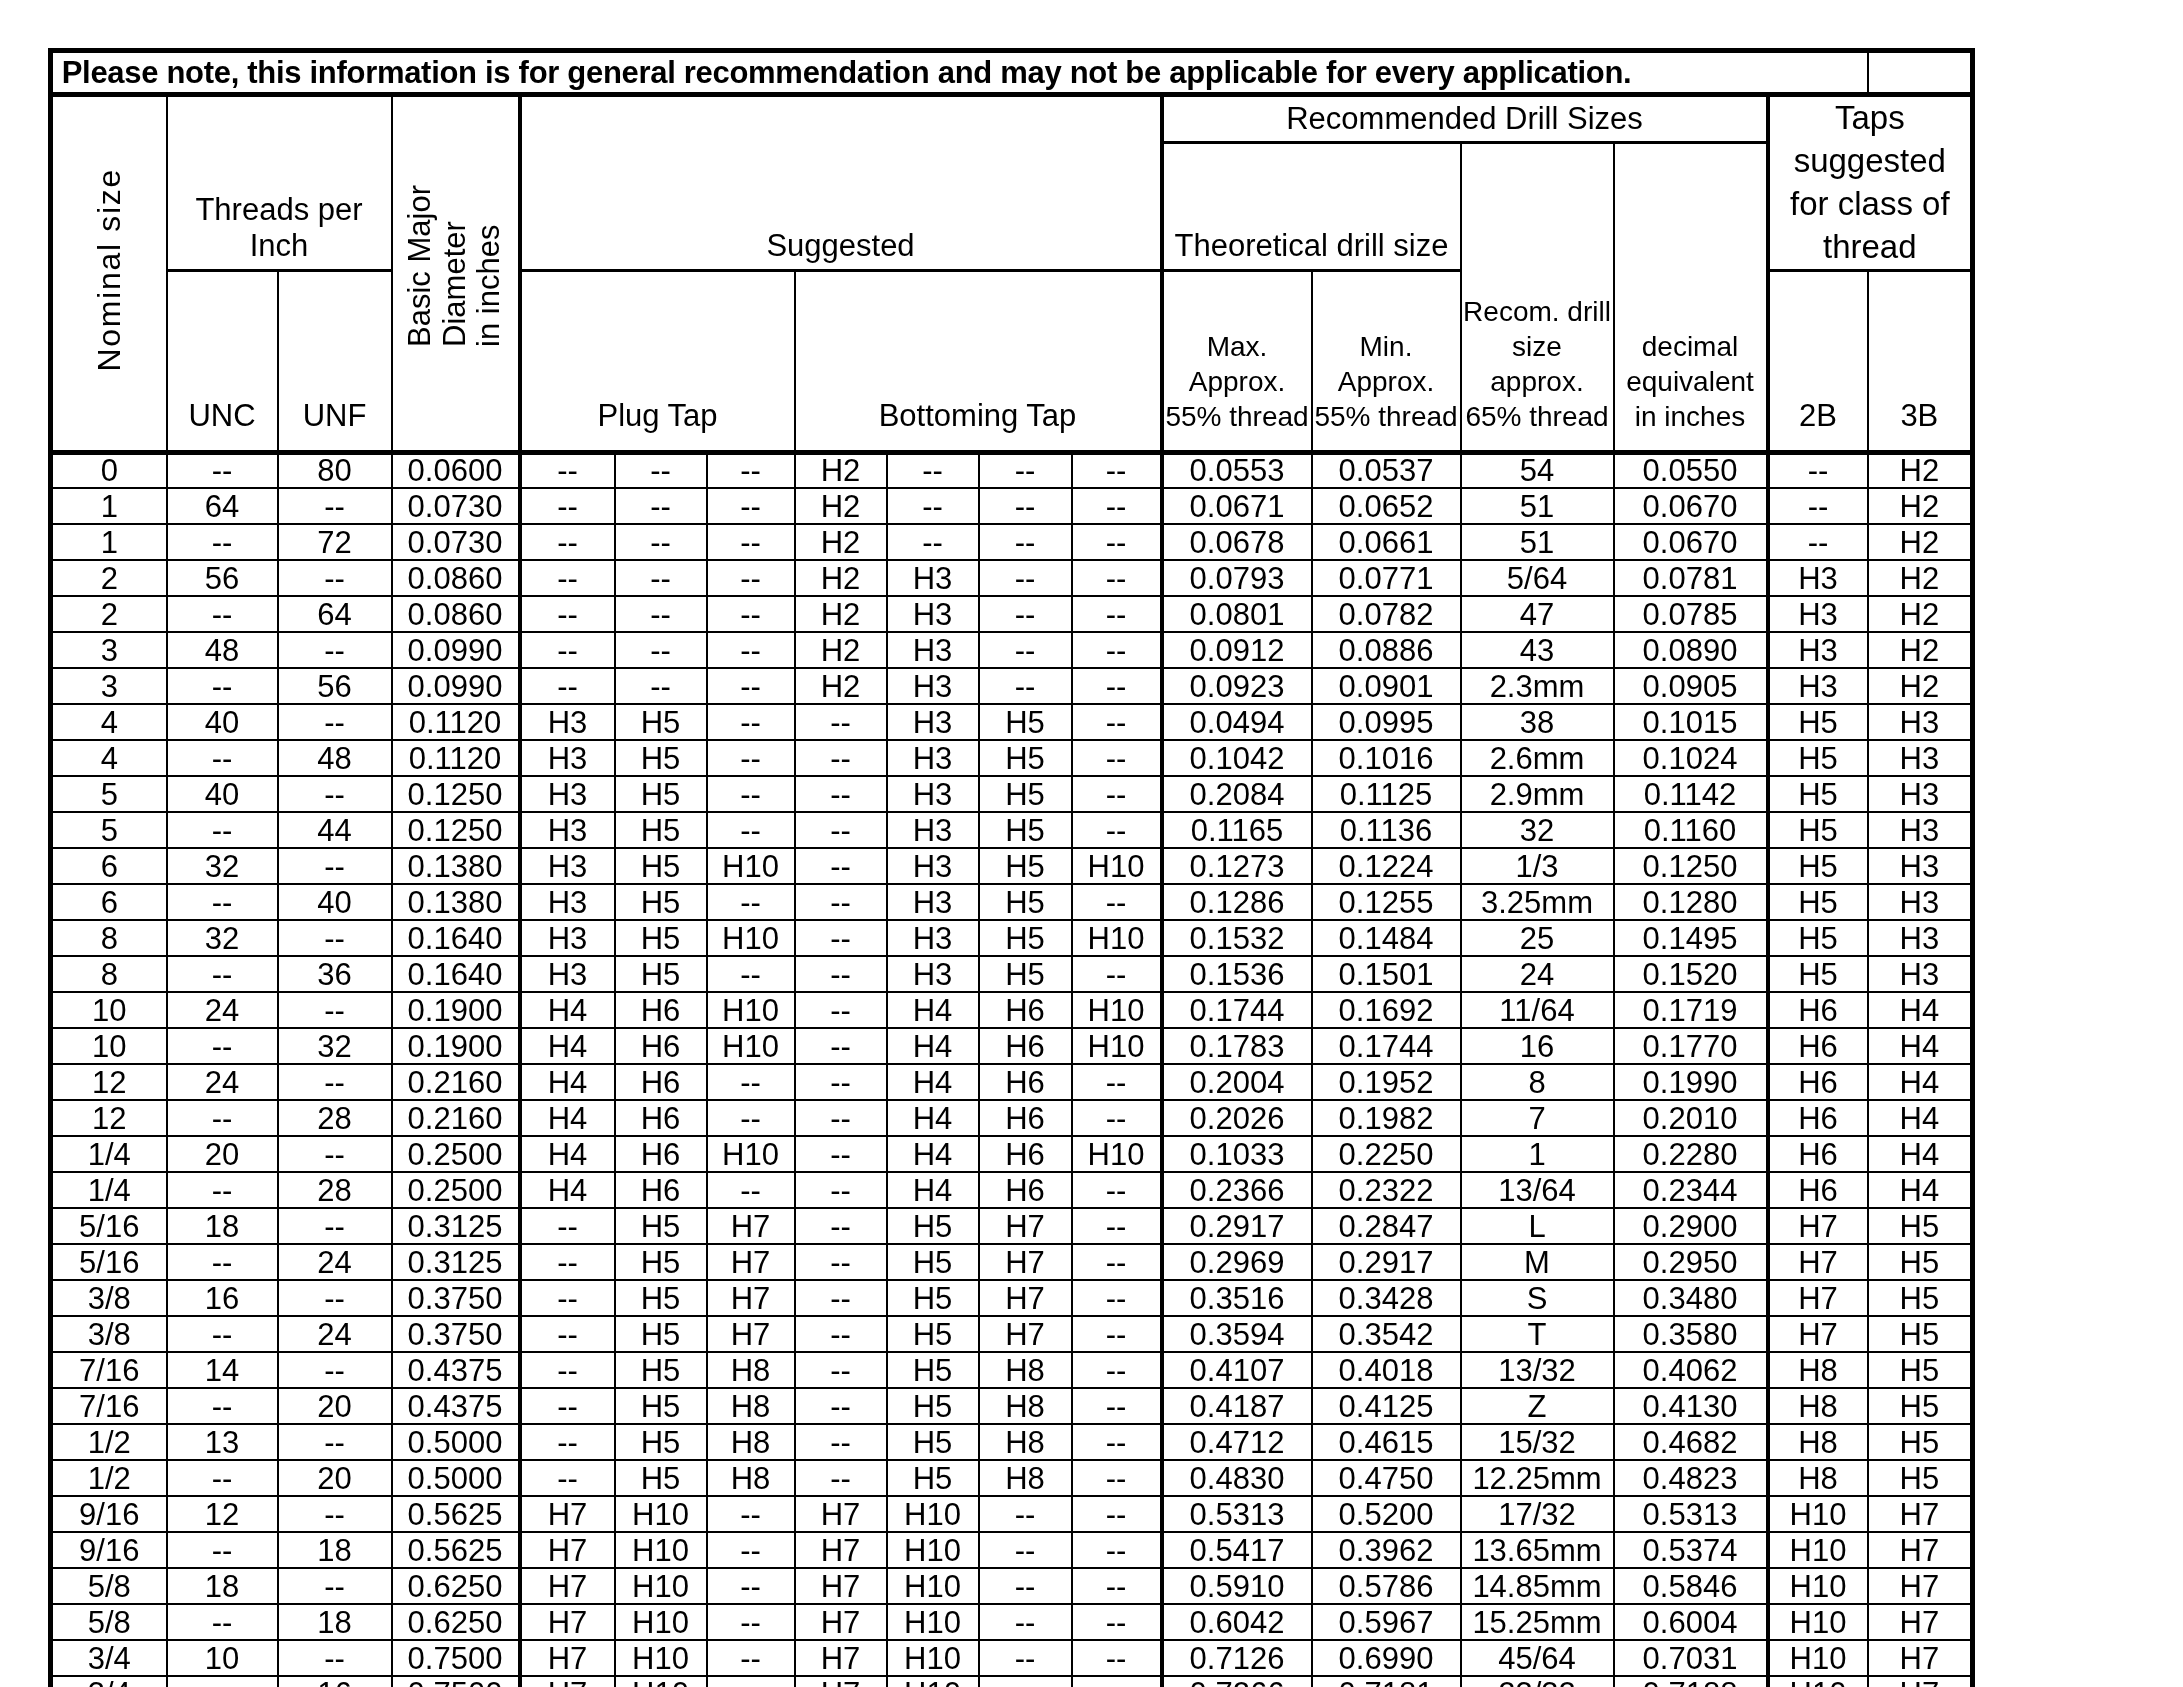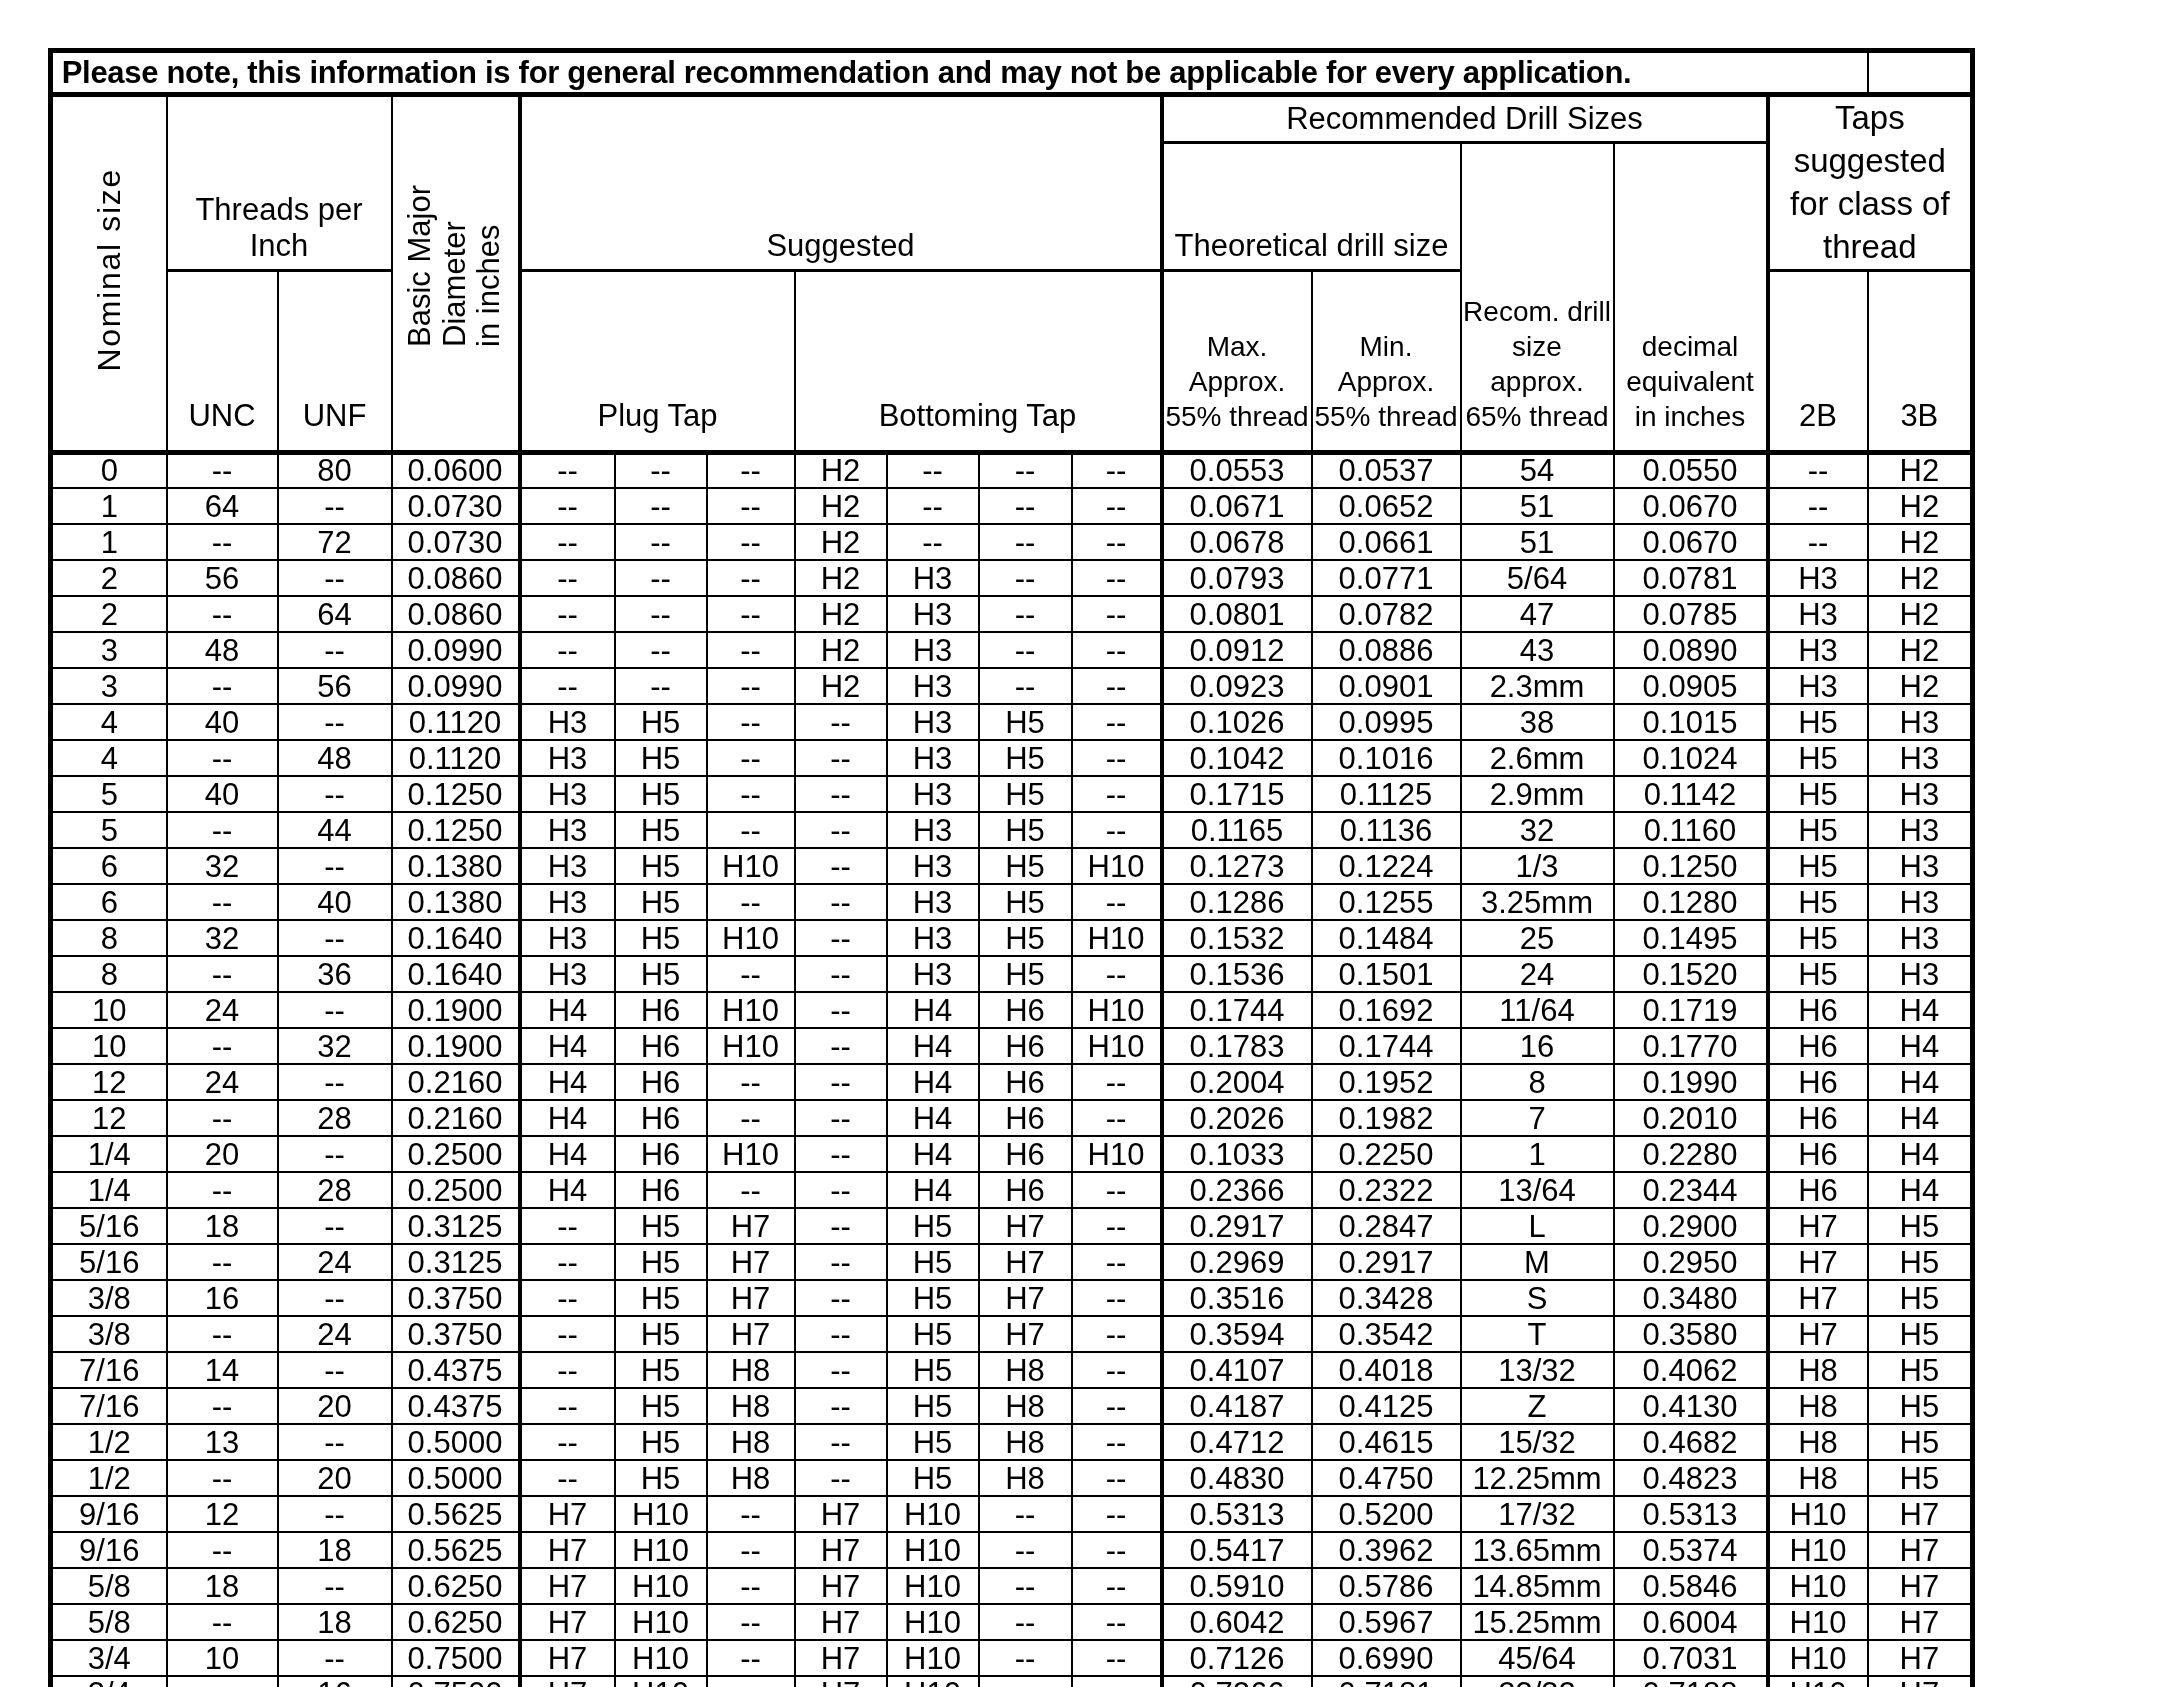"0.1026" td.thickL { text: 0.1026 -> 0.0494 }
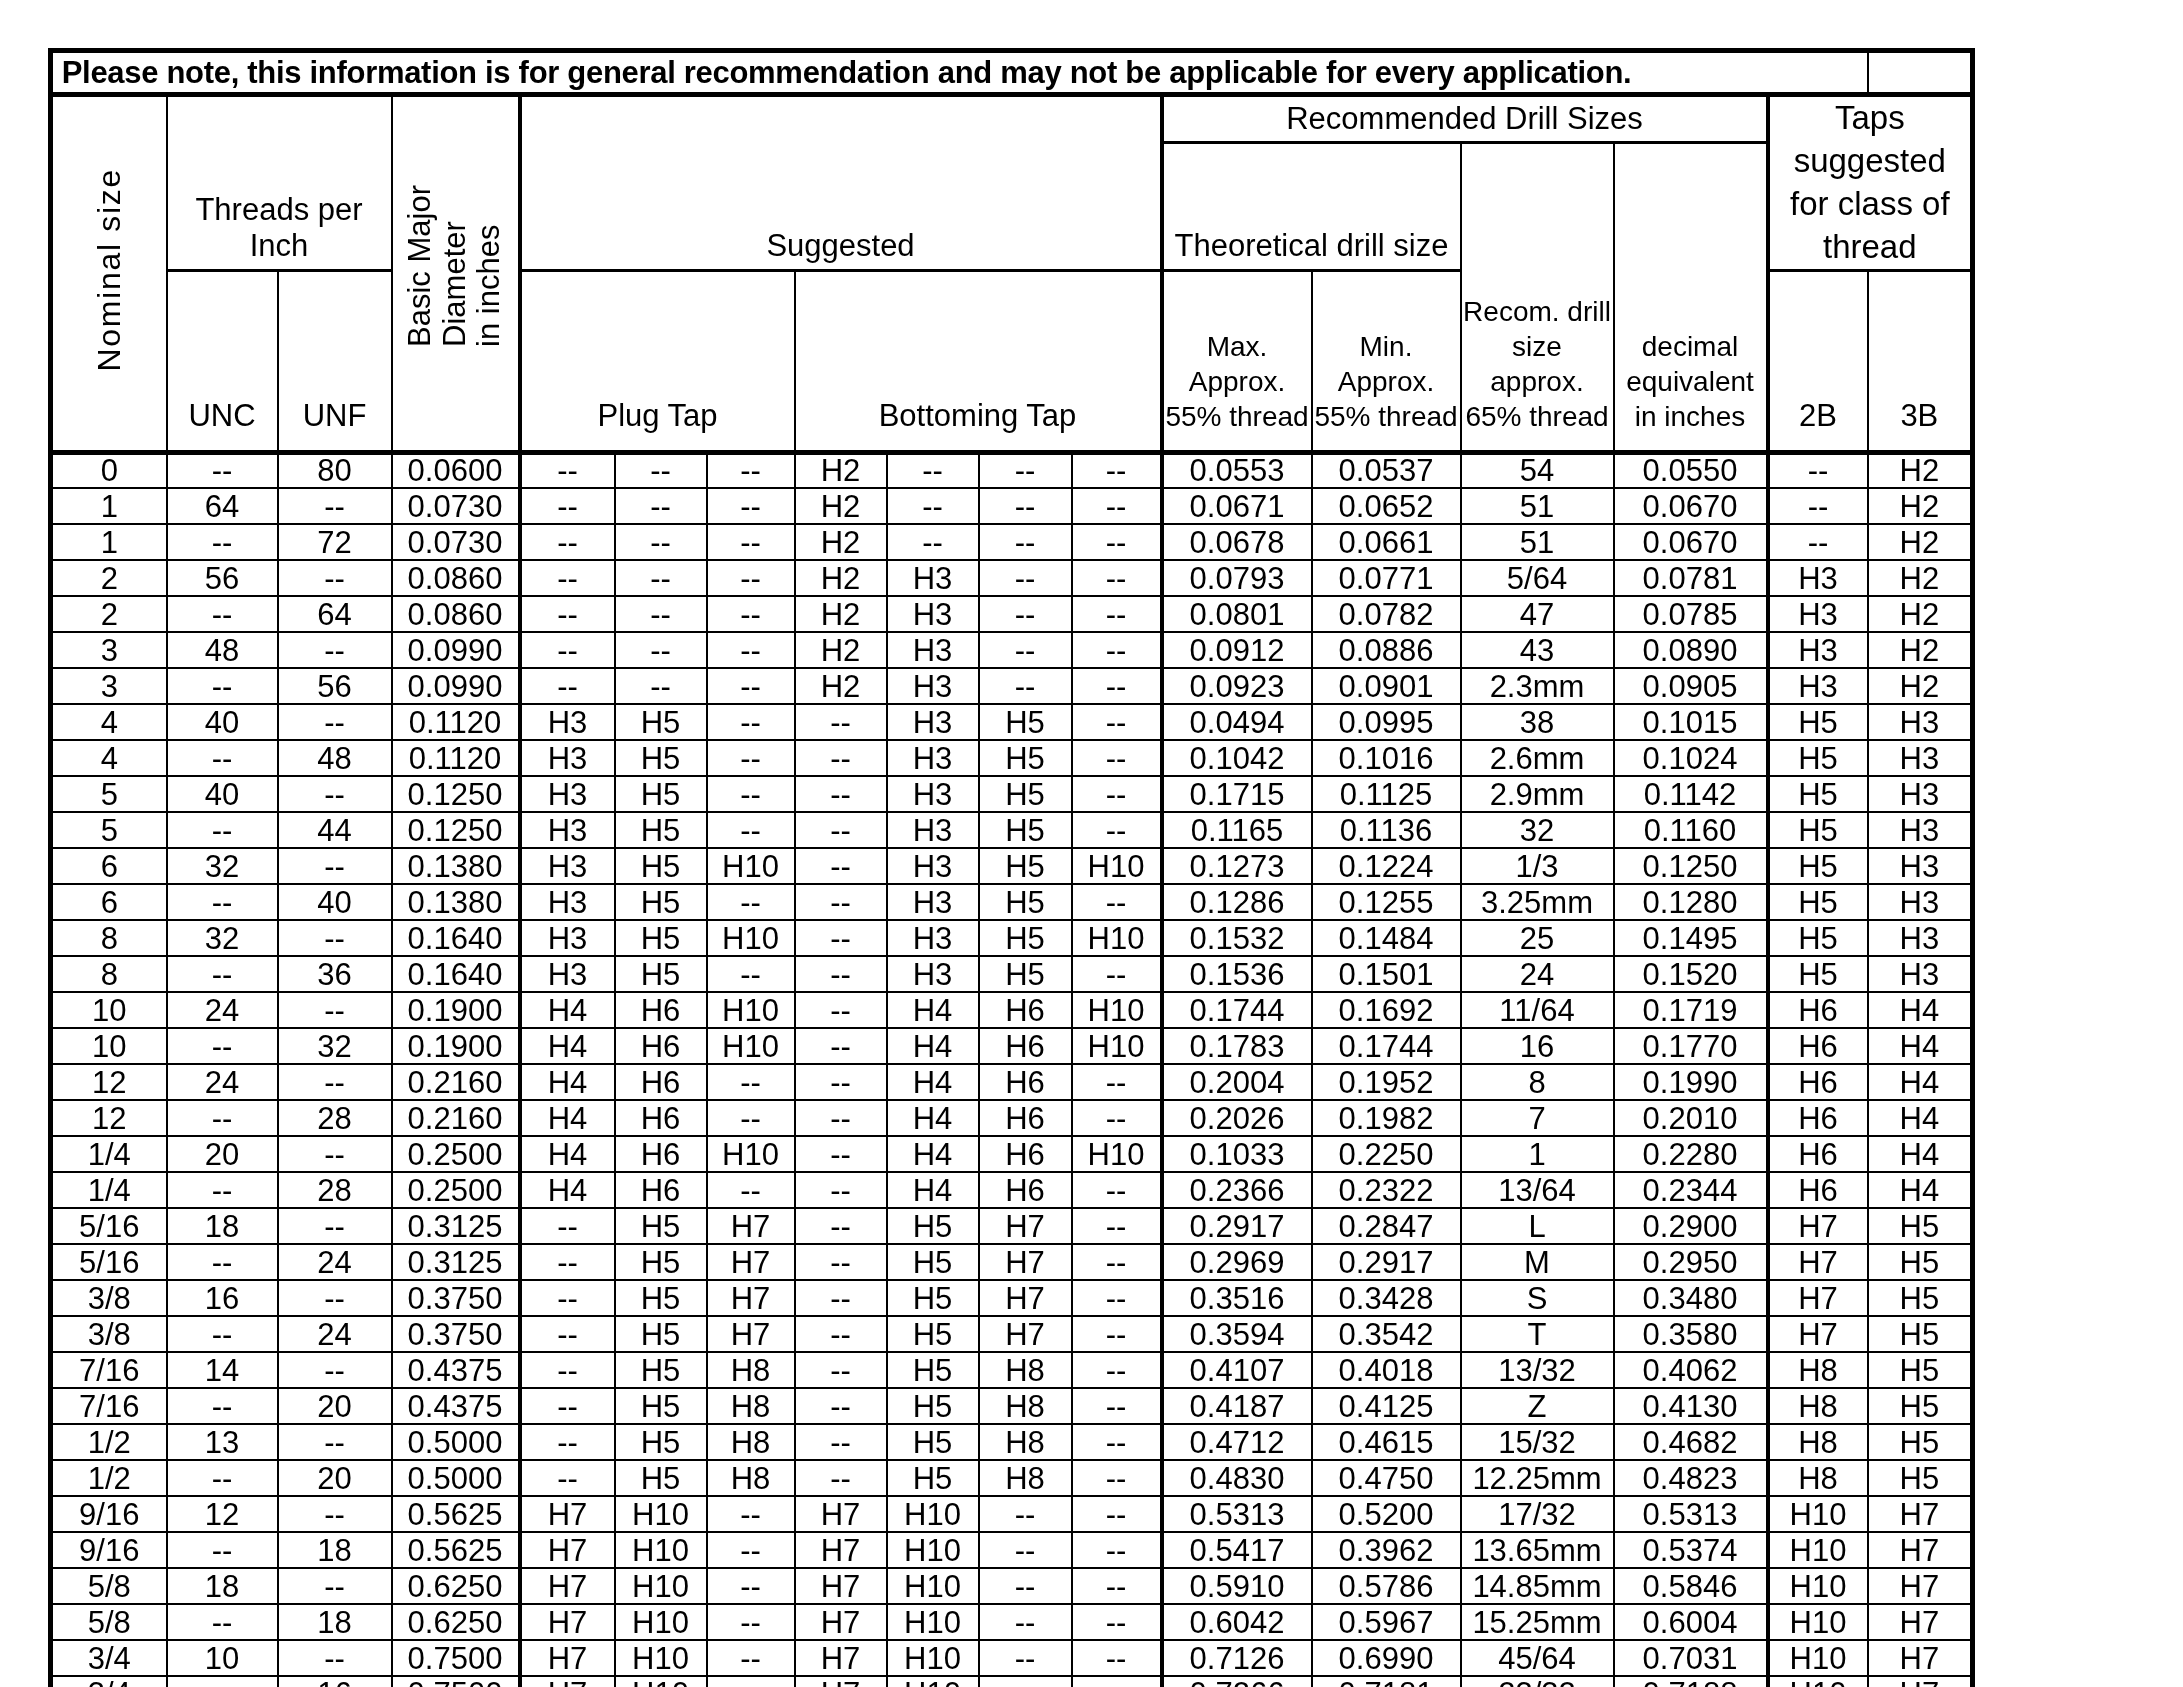"0.1715" td.thickL { text: 0.1715 -> 0.2084 }
